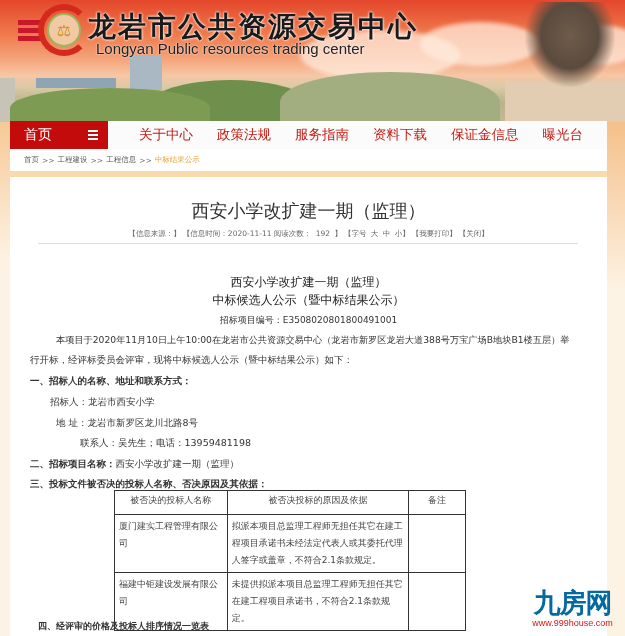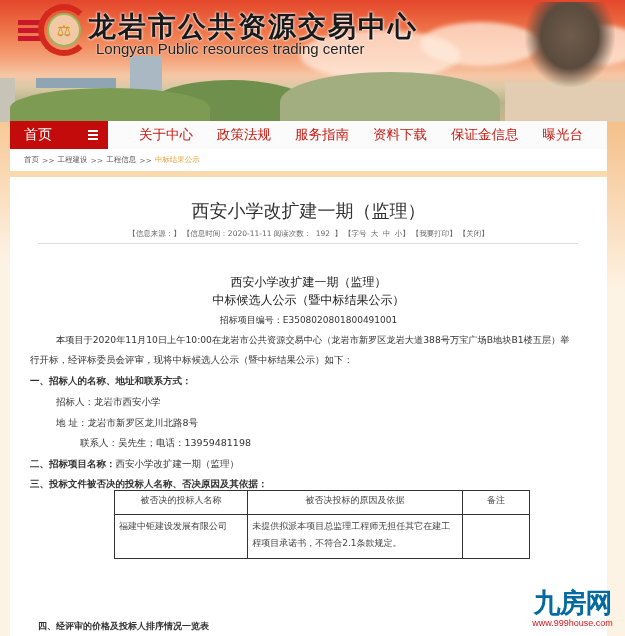"招标人：龙岩市西安小学" div.para { left: 46px -> 40px }
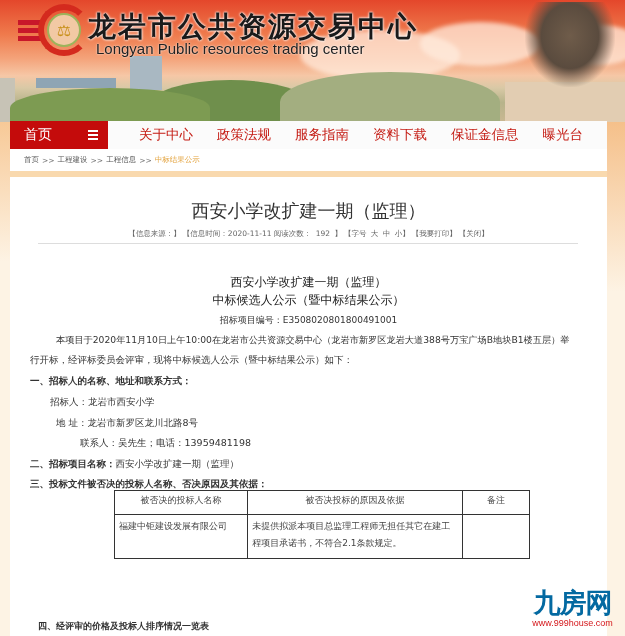"被否决的投标人名称" .tbl { width: 416px -> 352px }
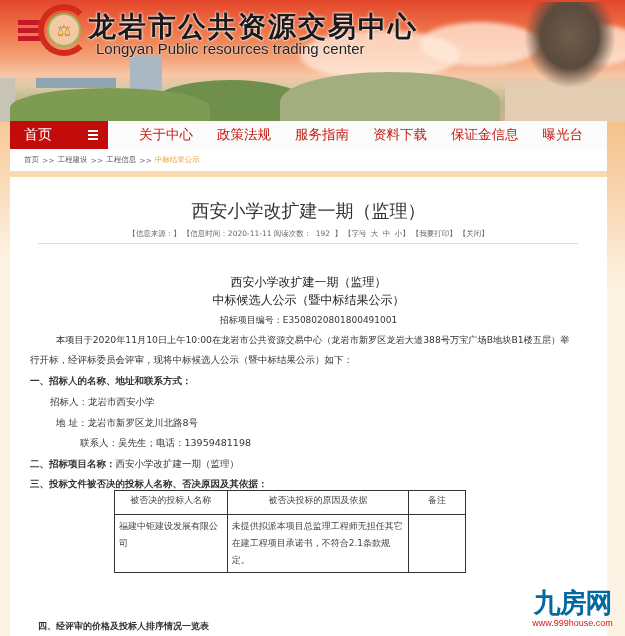"厦门建实工程管理有限公司" tr { html: none -> <tr> <td>厦门建实工程管理有限公司</td> <td>拟派本项目总监理工程师无担任其它在建工程项目承诺书未经法定代表人或其委托代理人签字或盖章，不符合2.1条款规定。</td> <td></td> </tr> }
